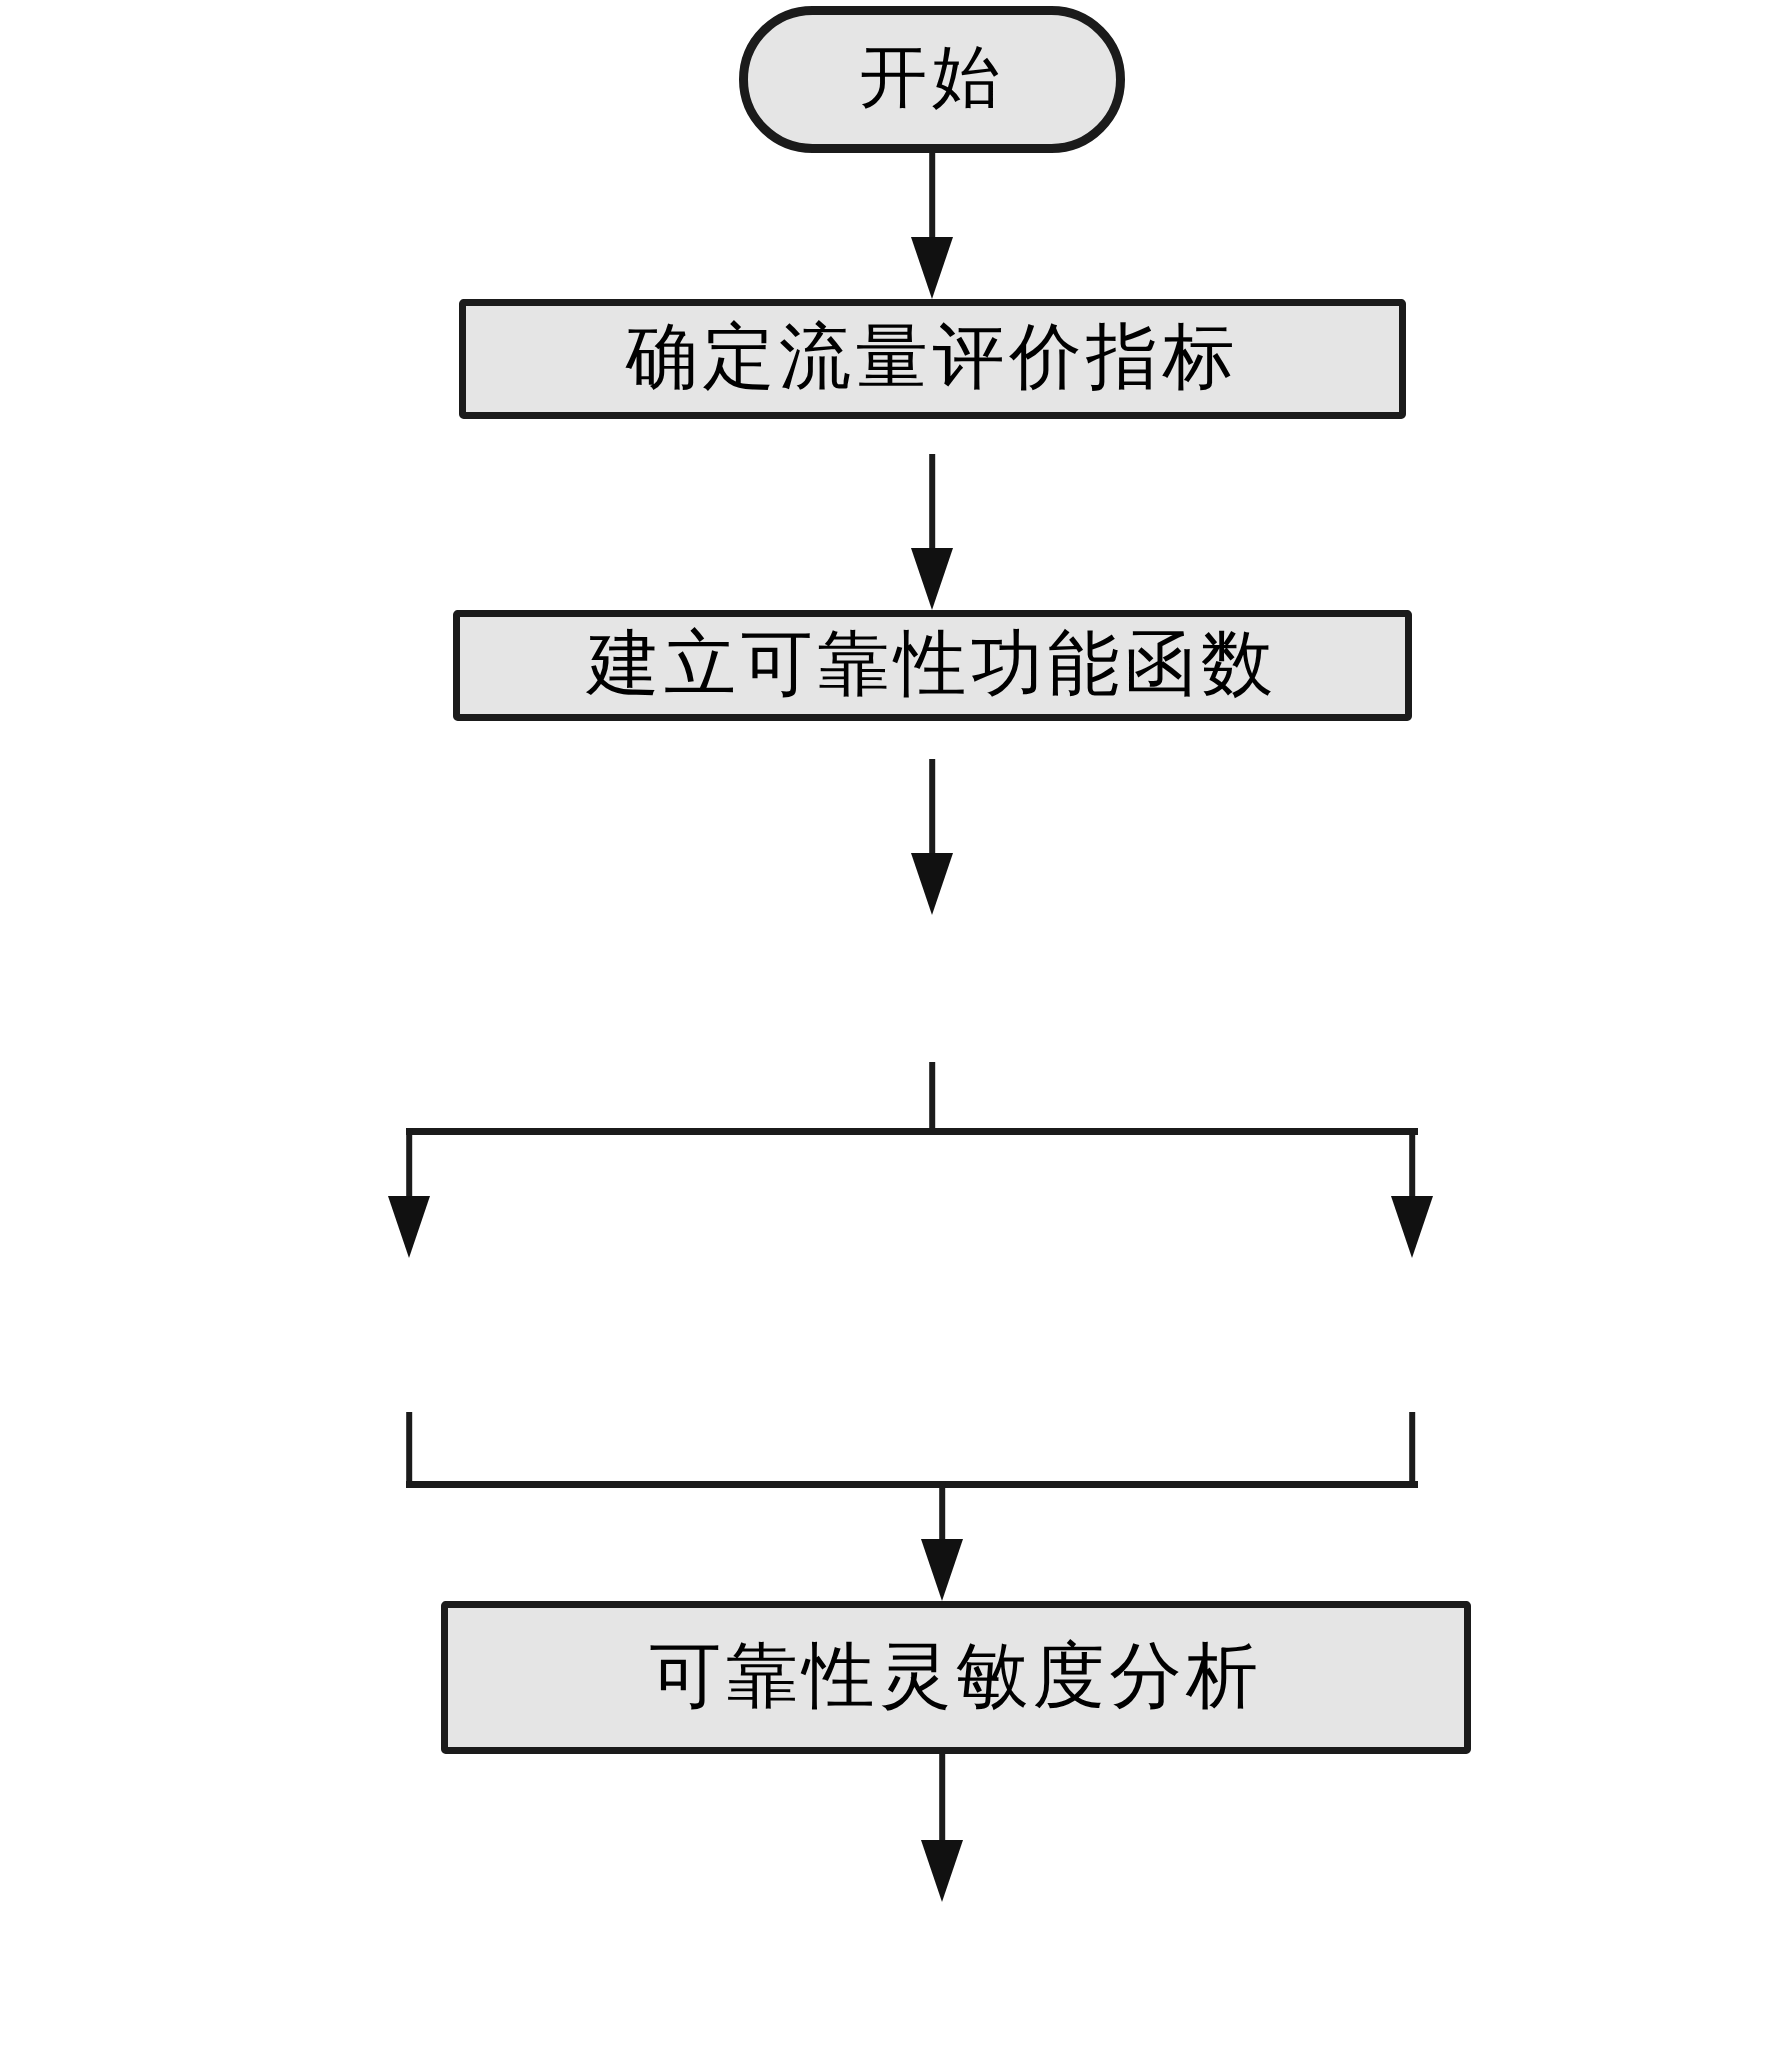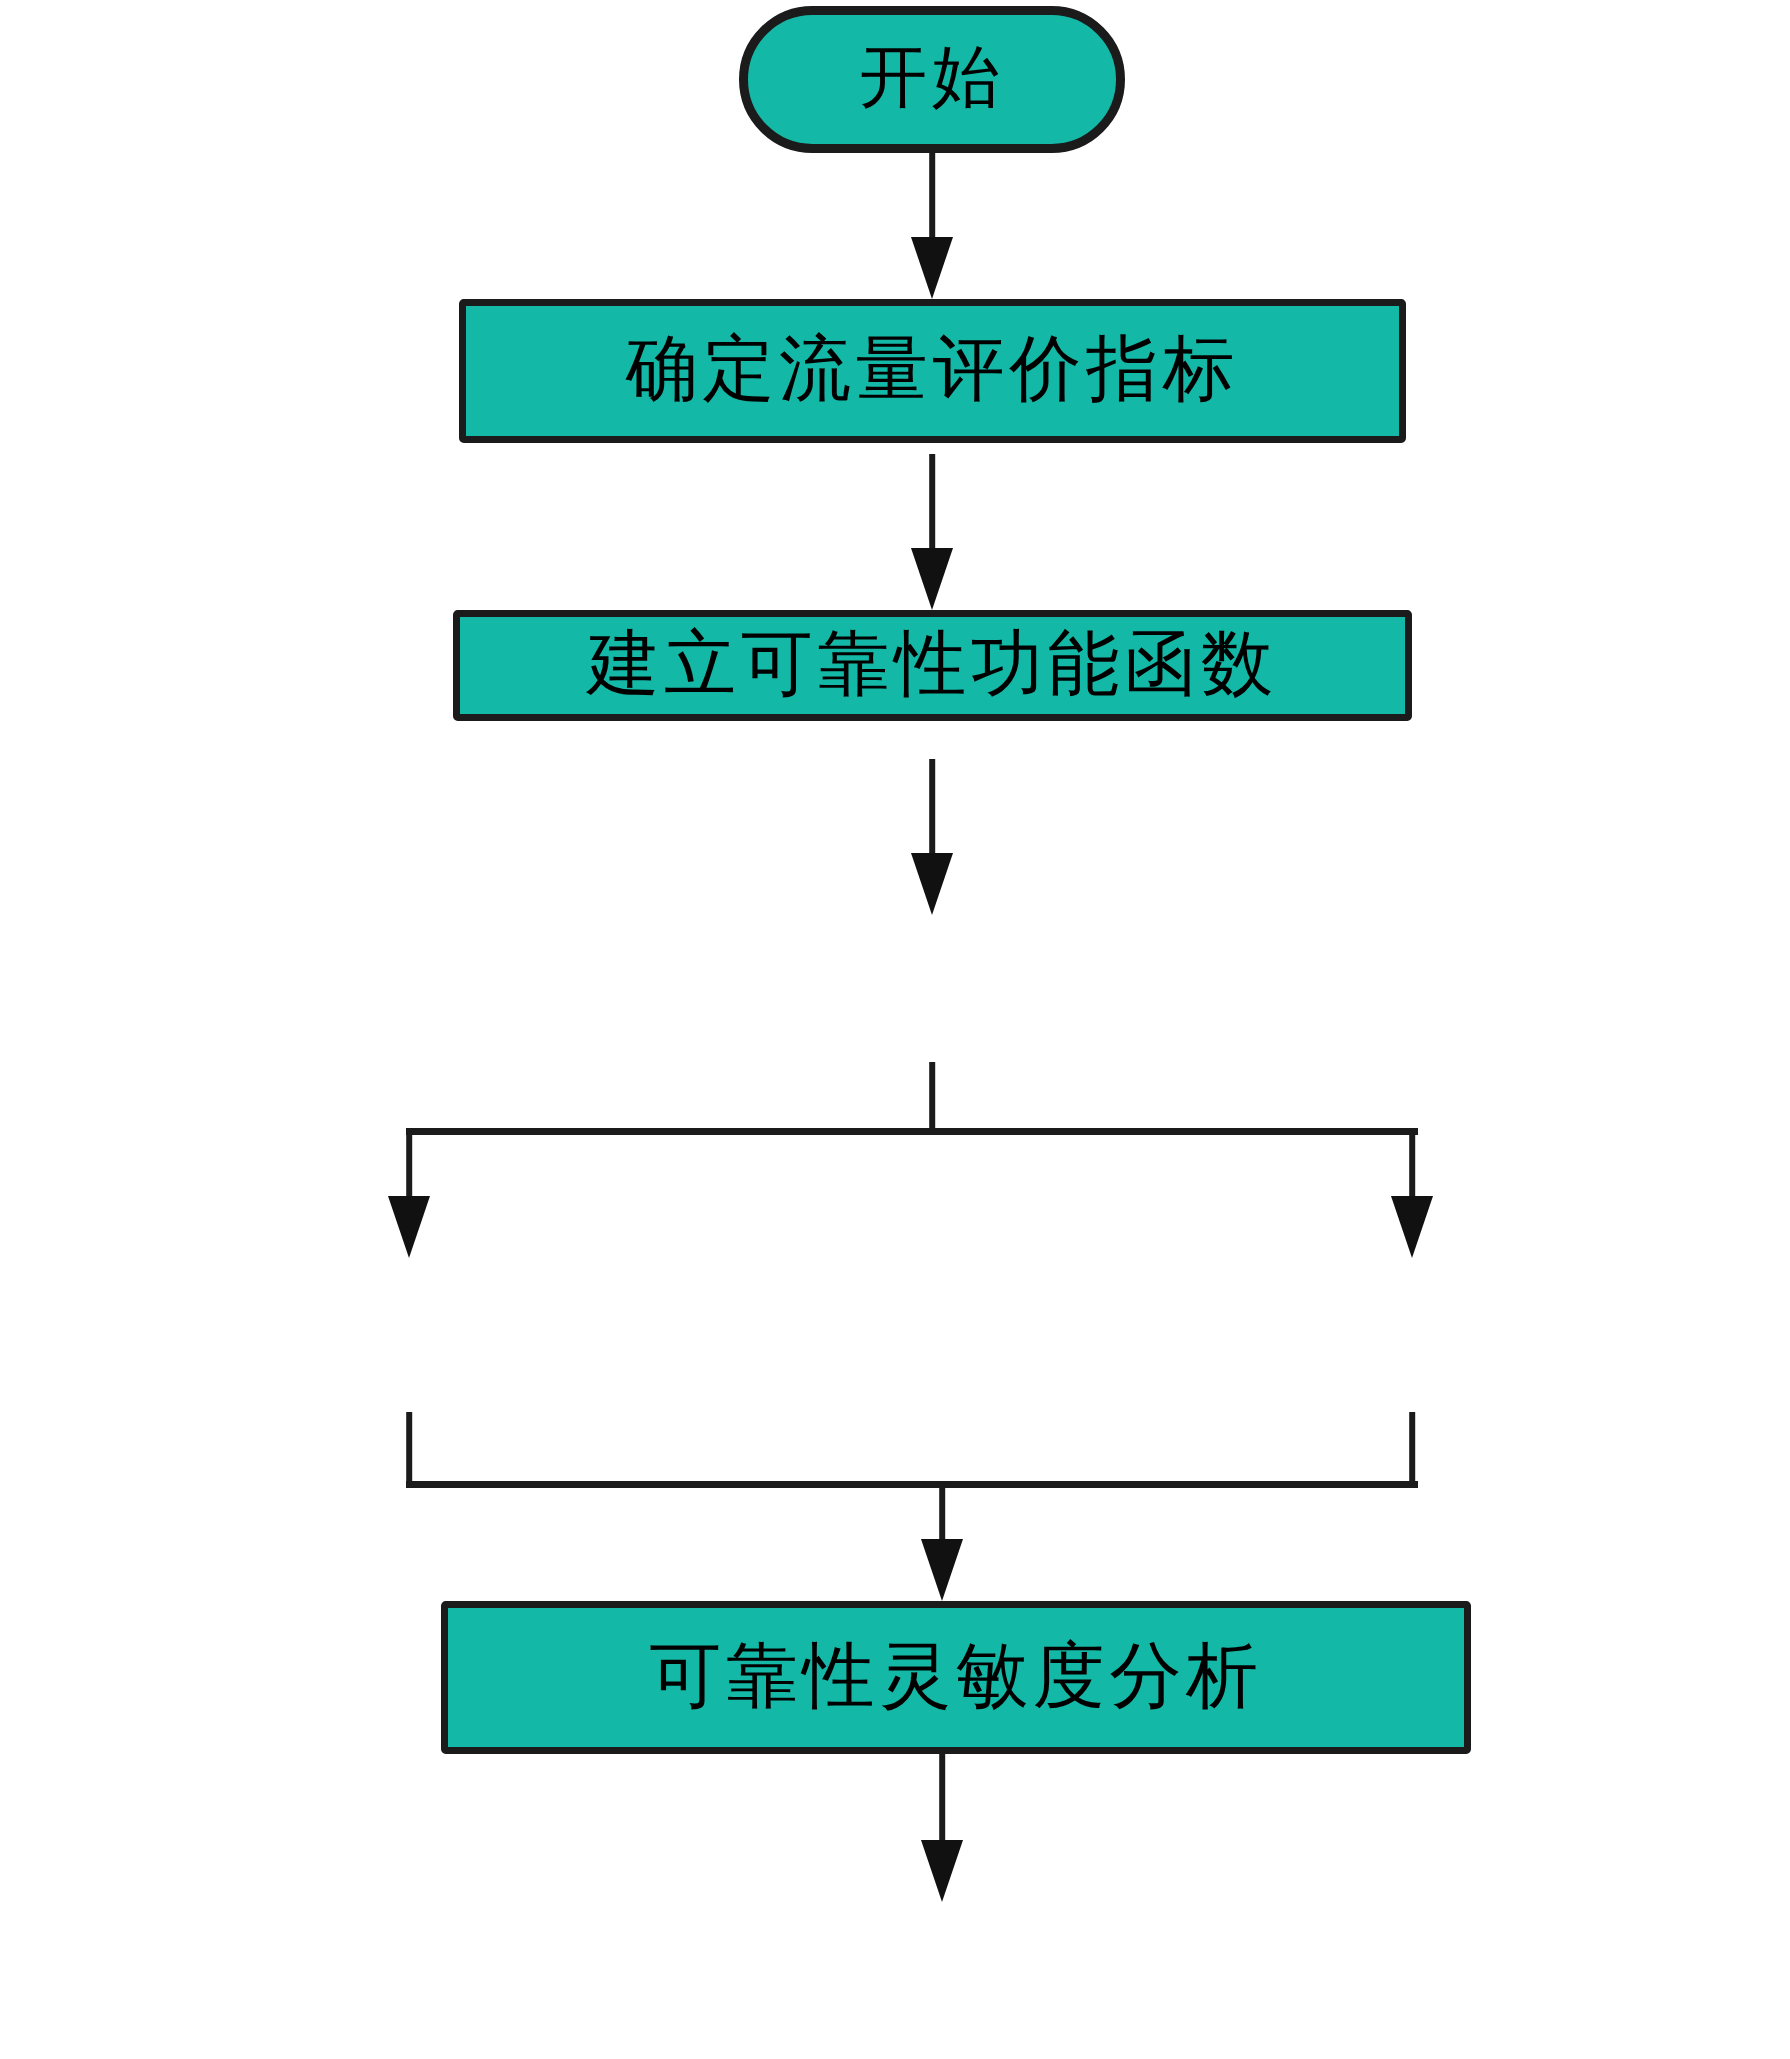"开始" .node { background: #14b8a6 -> #e5e5e5 }
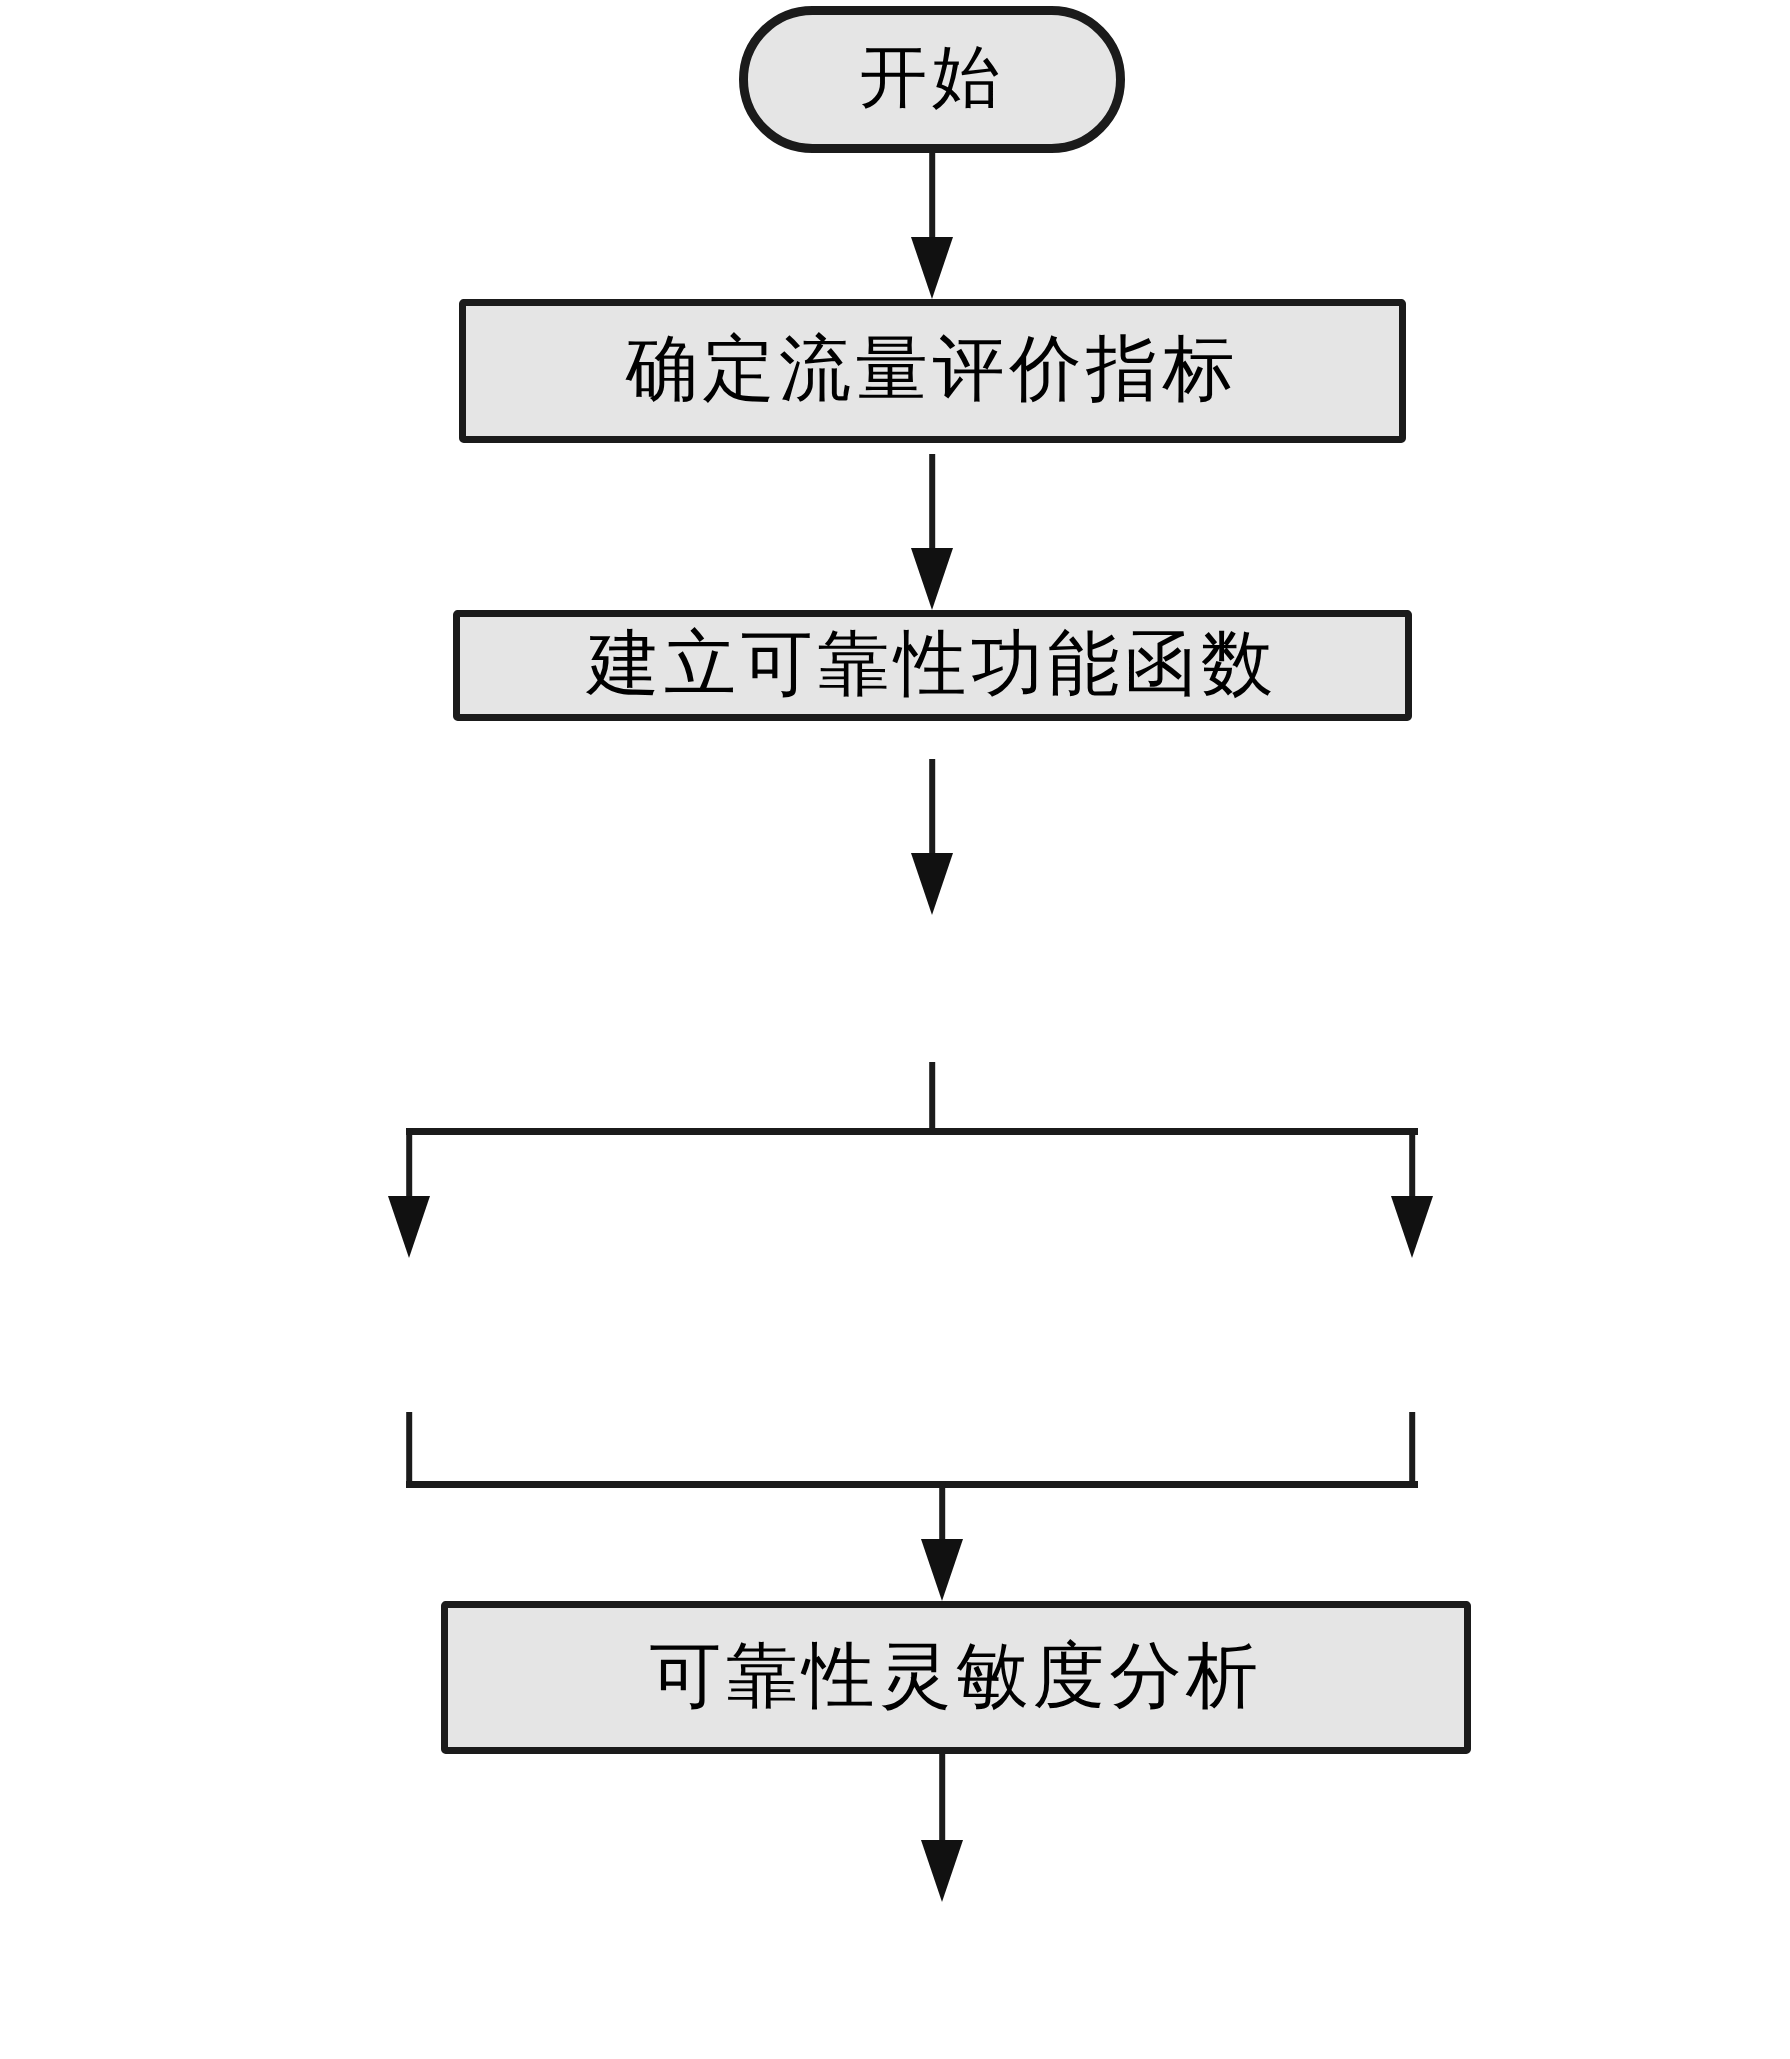"确定流量评价指标" div.node { height: 144px -> 120px }
